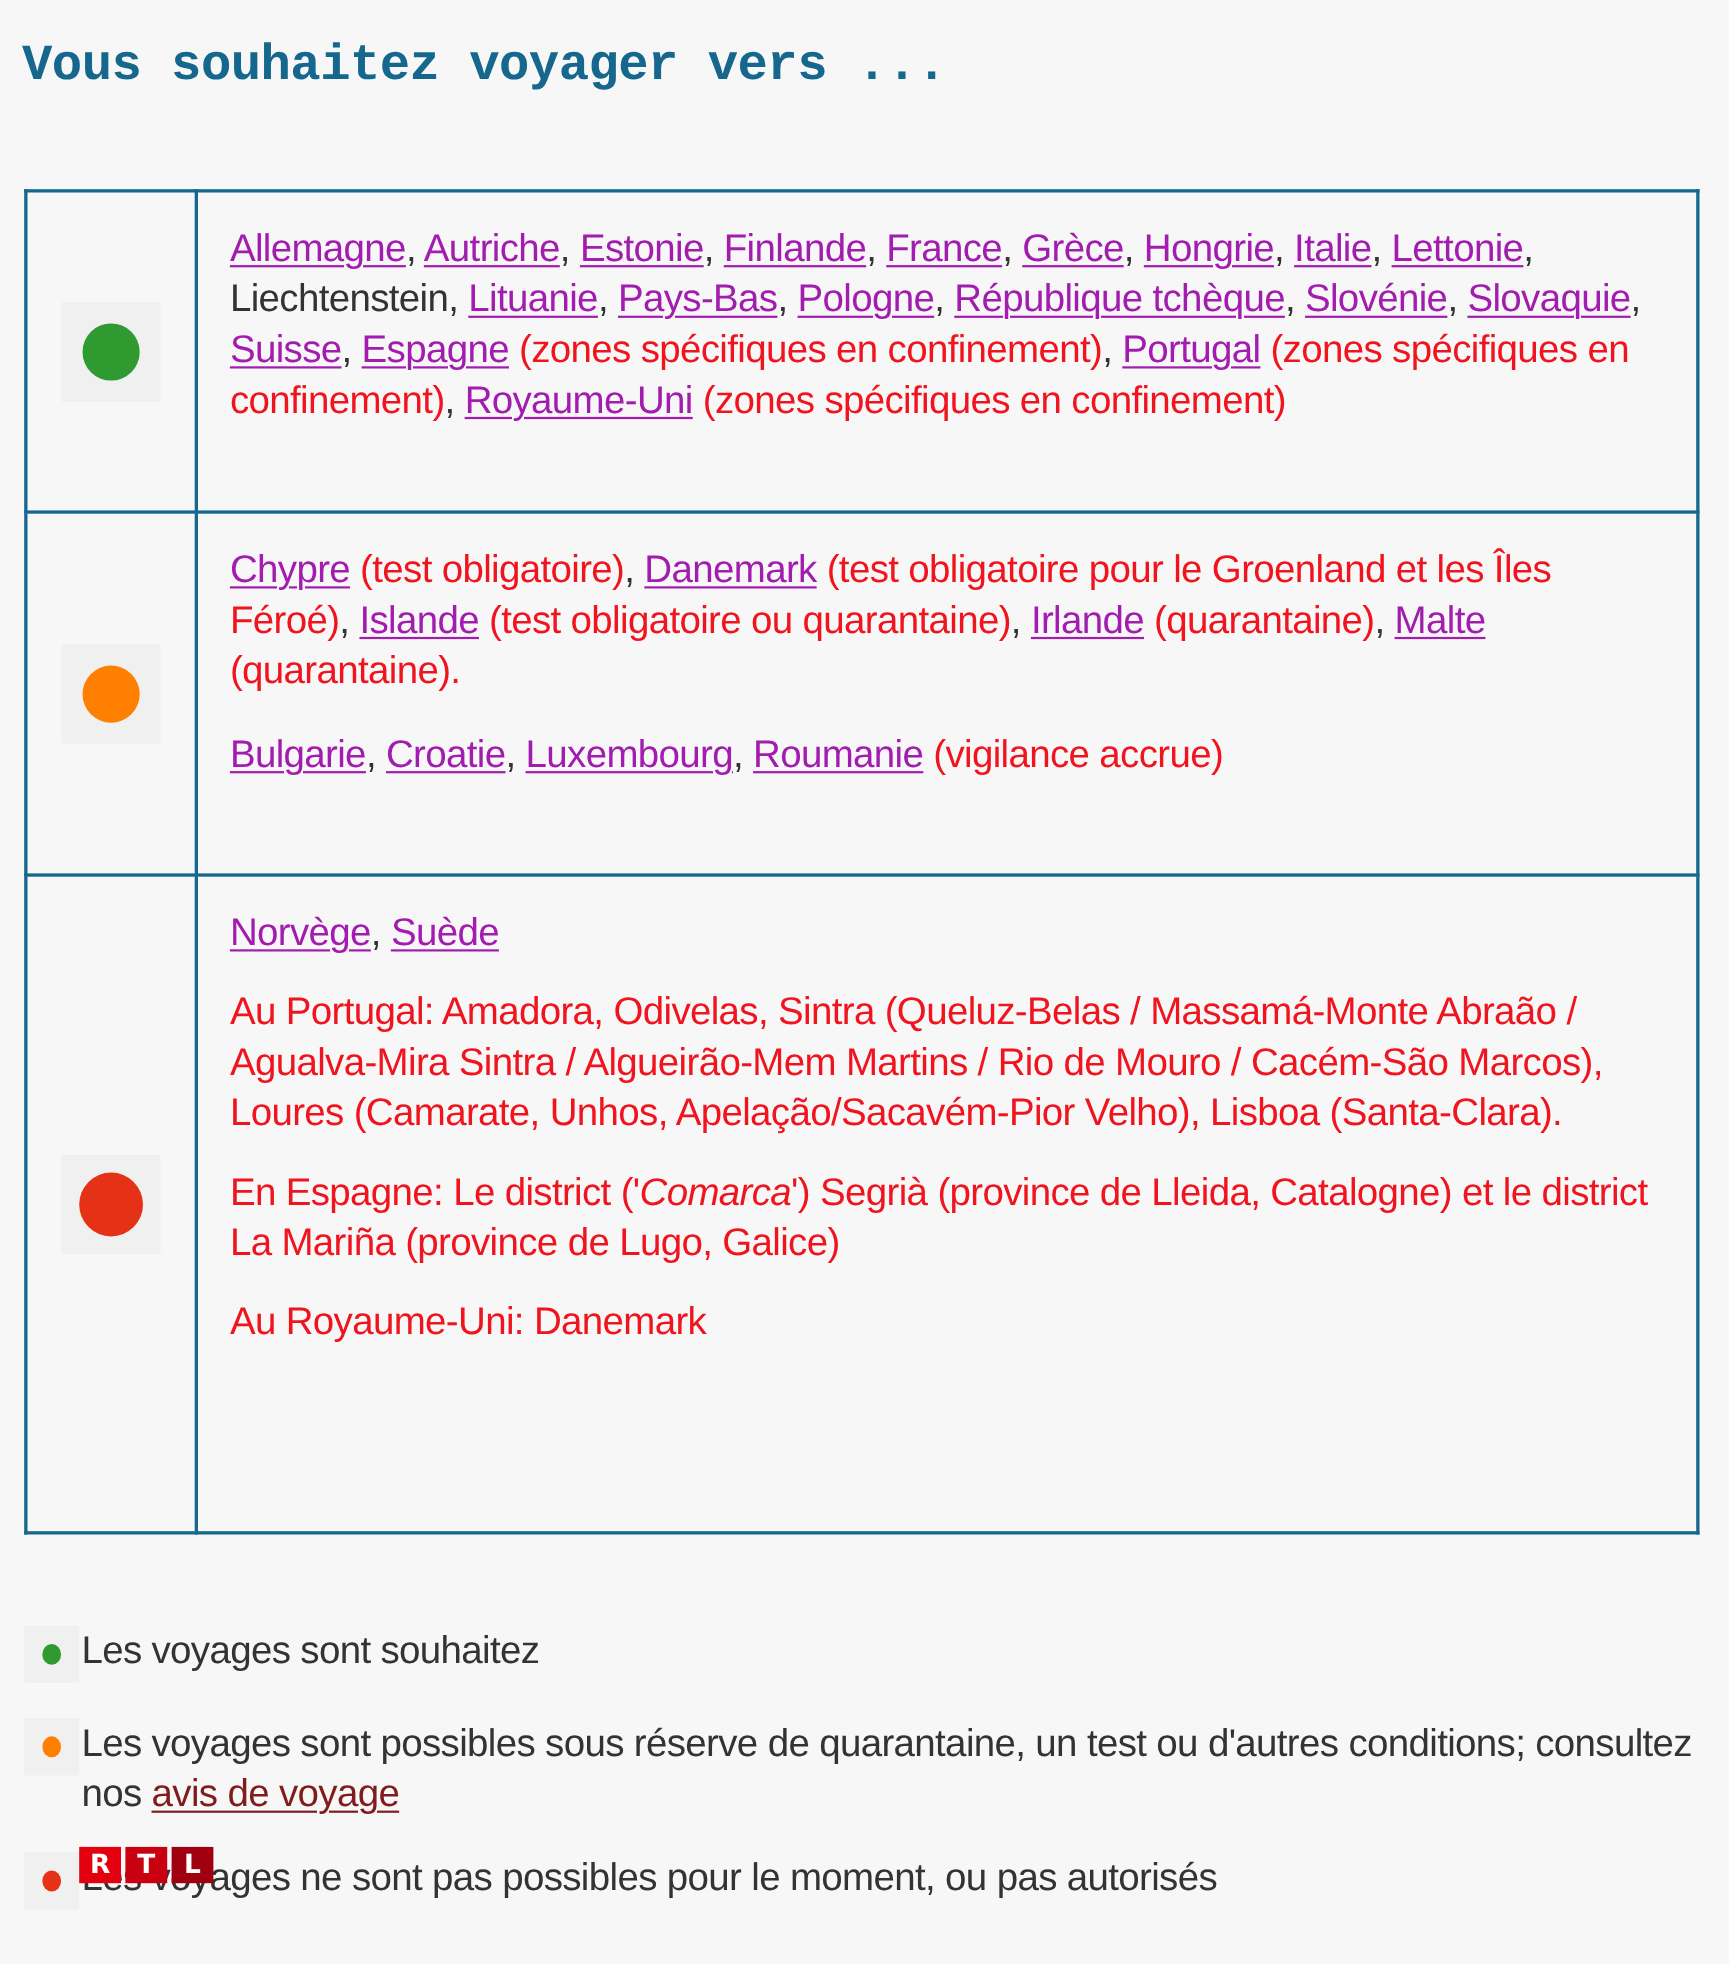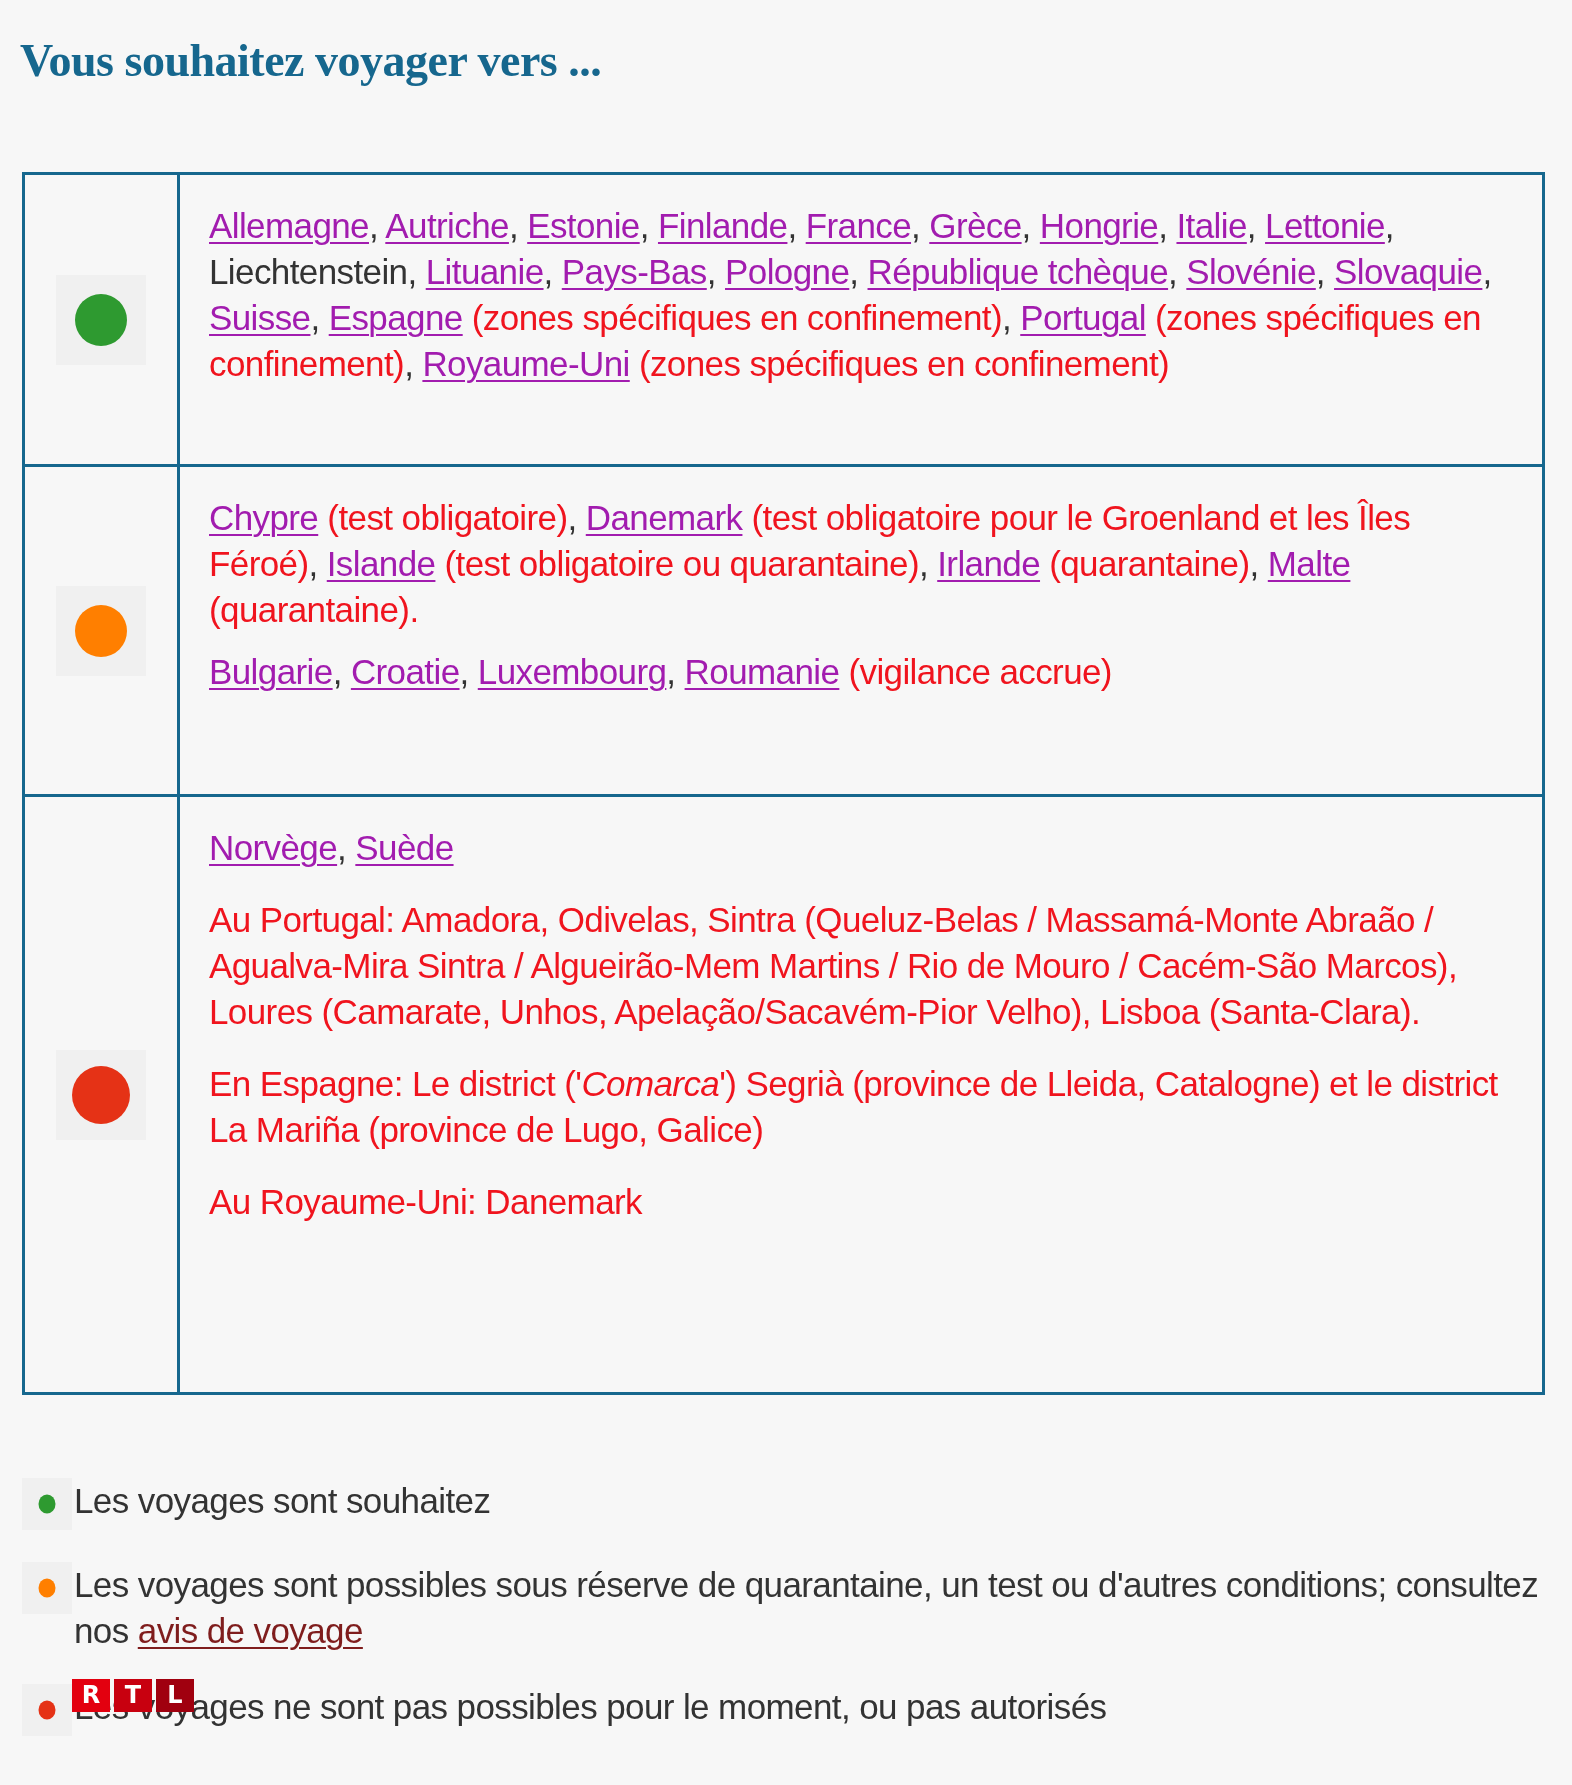"Vous souhaitez voyager vers ..." .page-title { font-family: Liberation Serif, serif -> Liberation Mono, monospace }
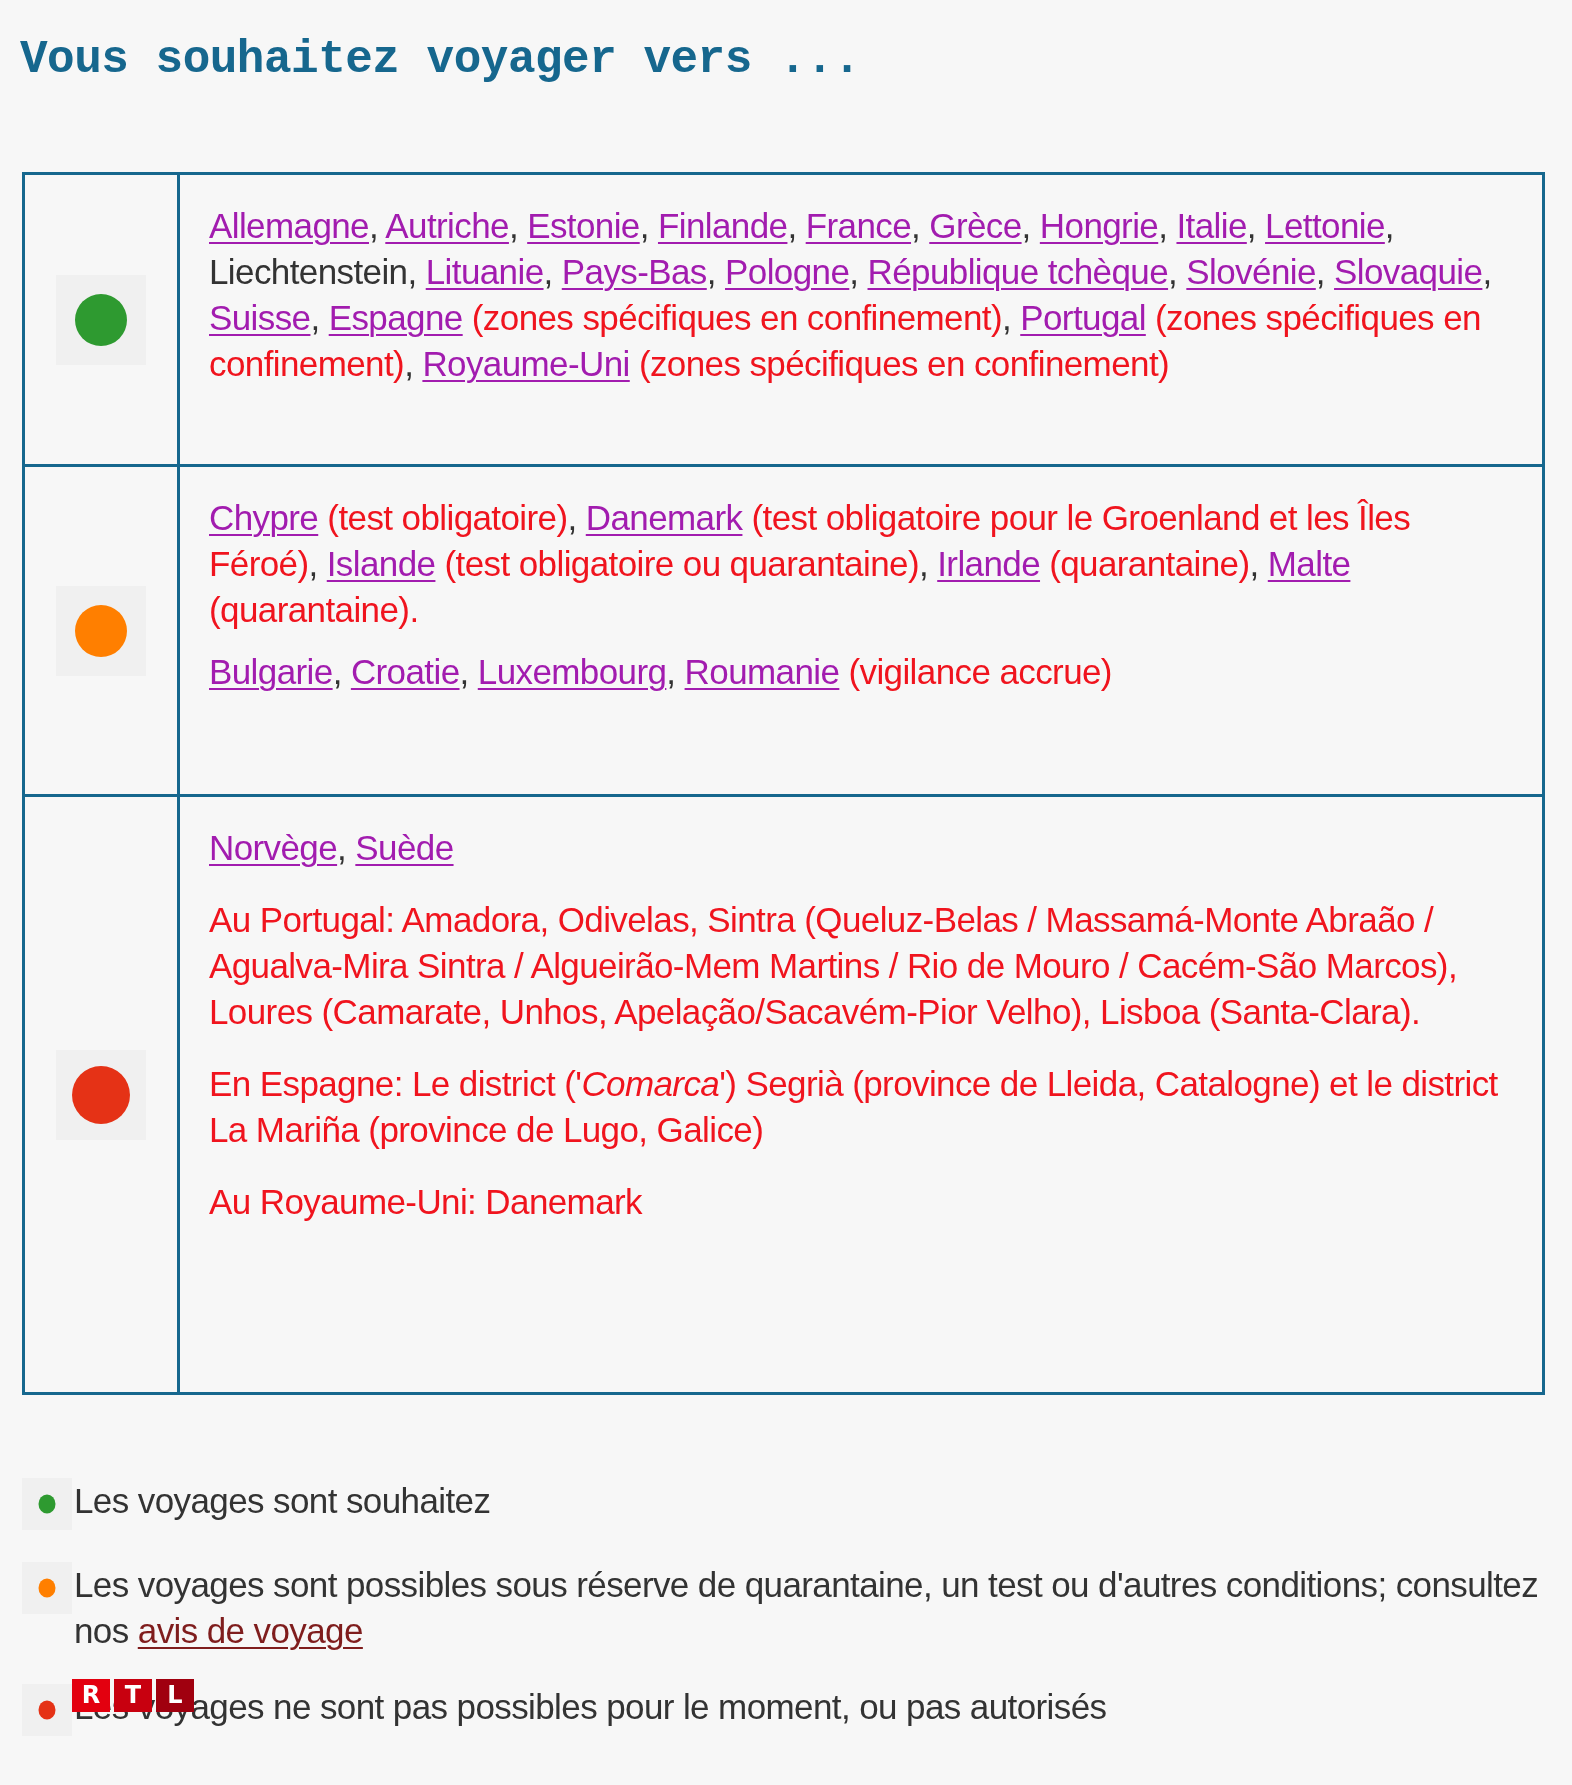"Bulgarie, Croatie, Luxembourg, Roumanie" .para + .para { margin-top: 16px -> 30px }
